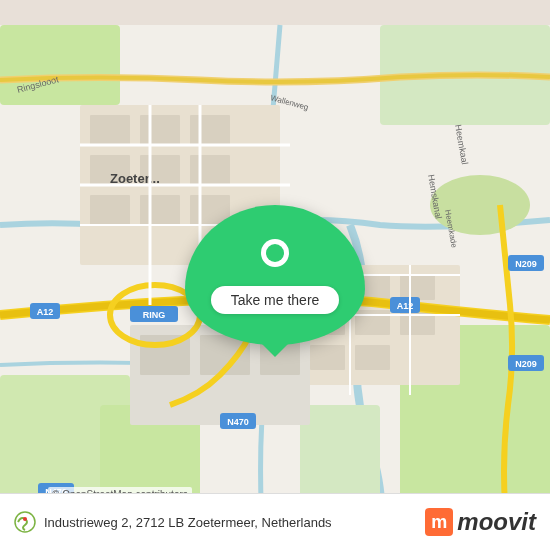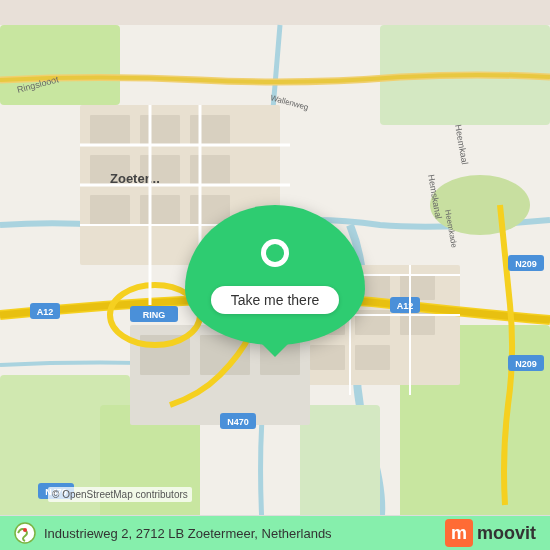"Industrieweg 2, 2712 LB Zoetermeer," #info-bar { background: #86efac -> #ffffff; padding: 3px 14px -> 14px 14px }
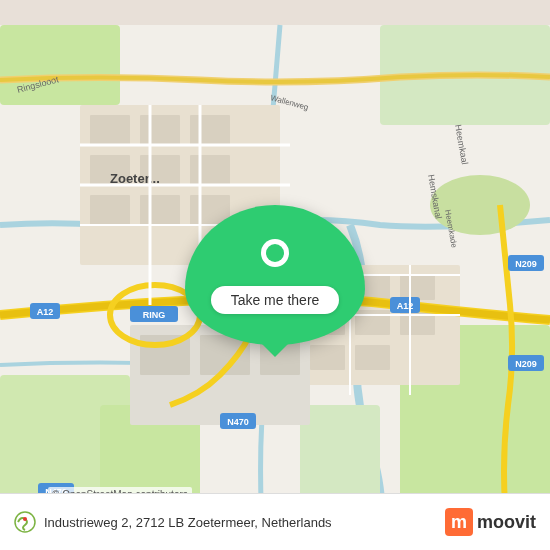"moovit" #moovit-text { font-size: 18px -> 24px; font-style: none -> italic }
